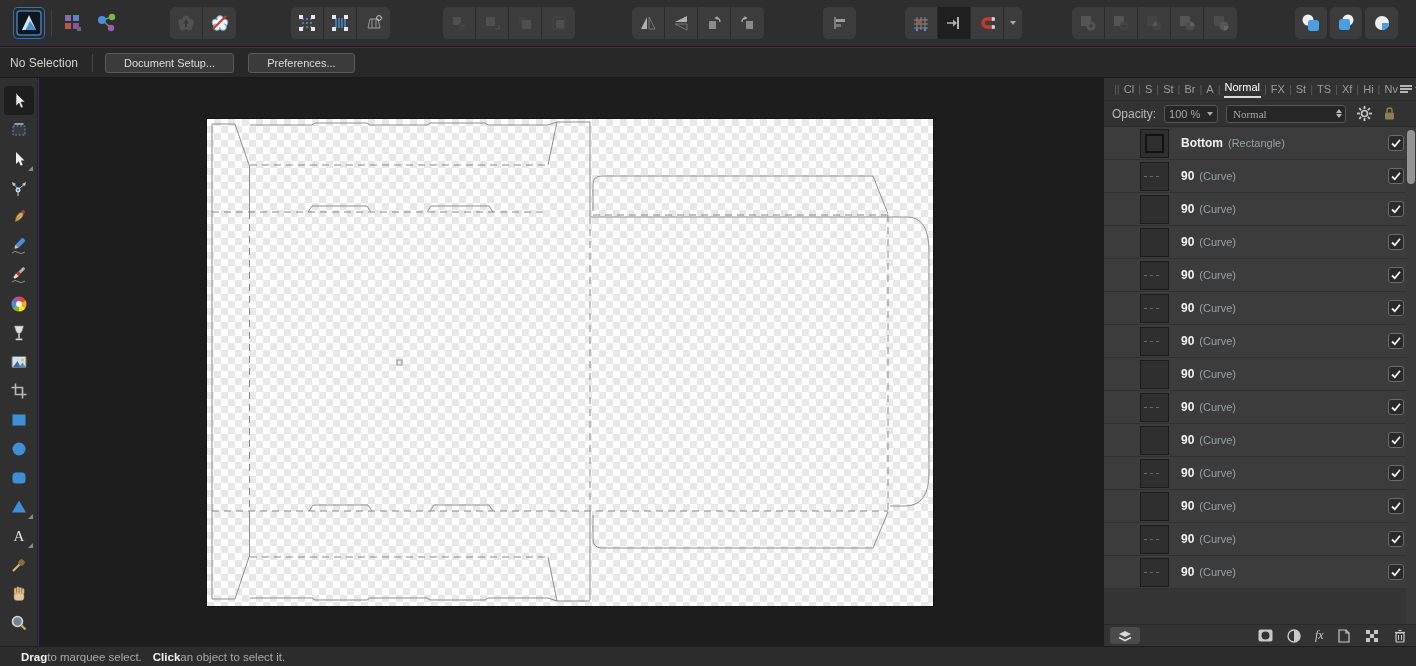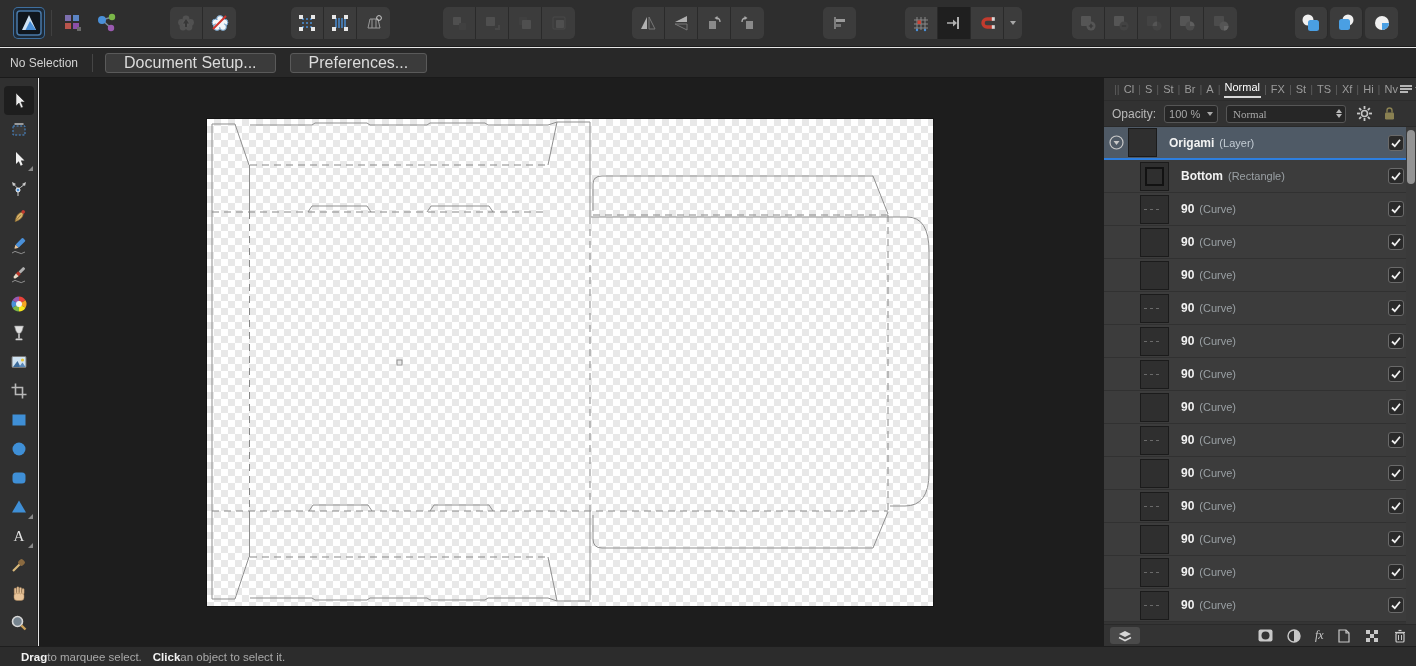"No Selection" .app { background: #e5e5e5 -> #4c1d95 }
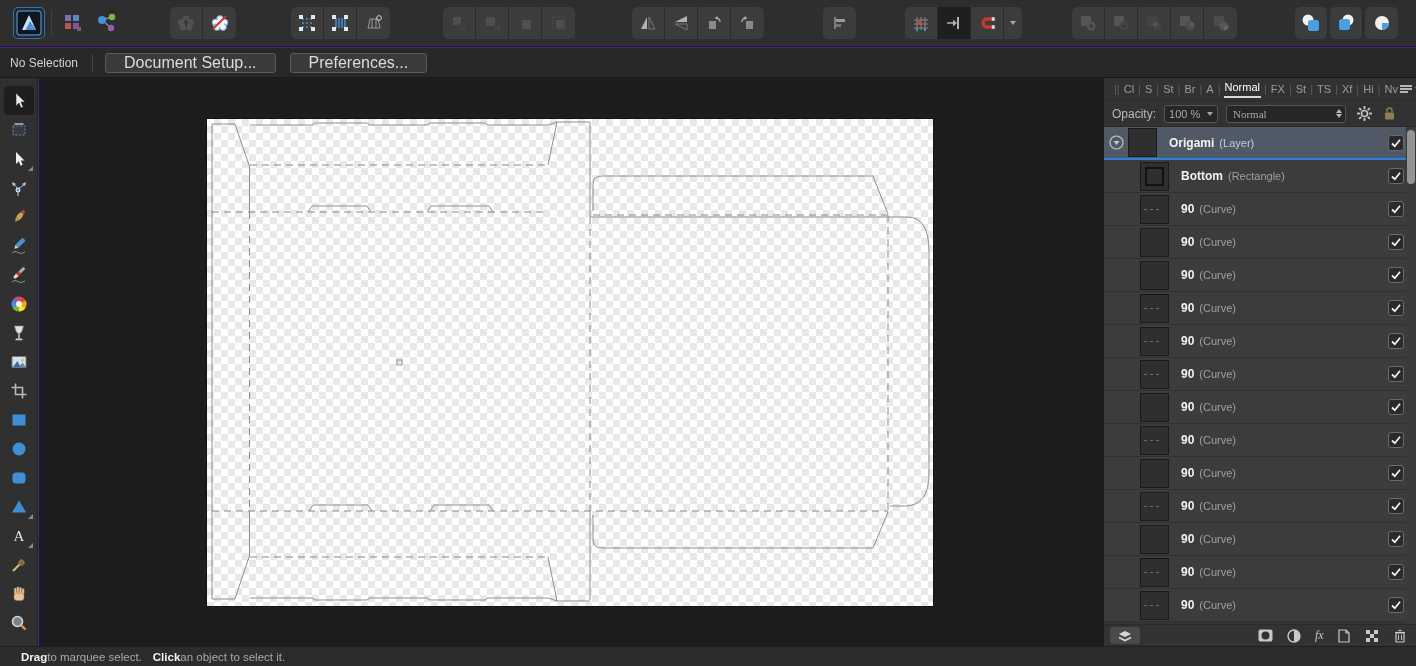"Document Setup..." .ctx-btn { font-size: 16px -> 11px }
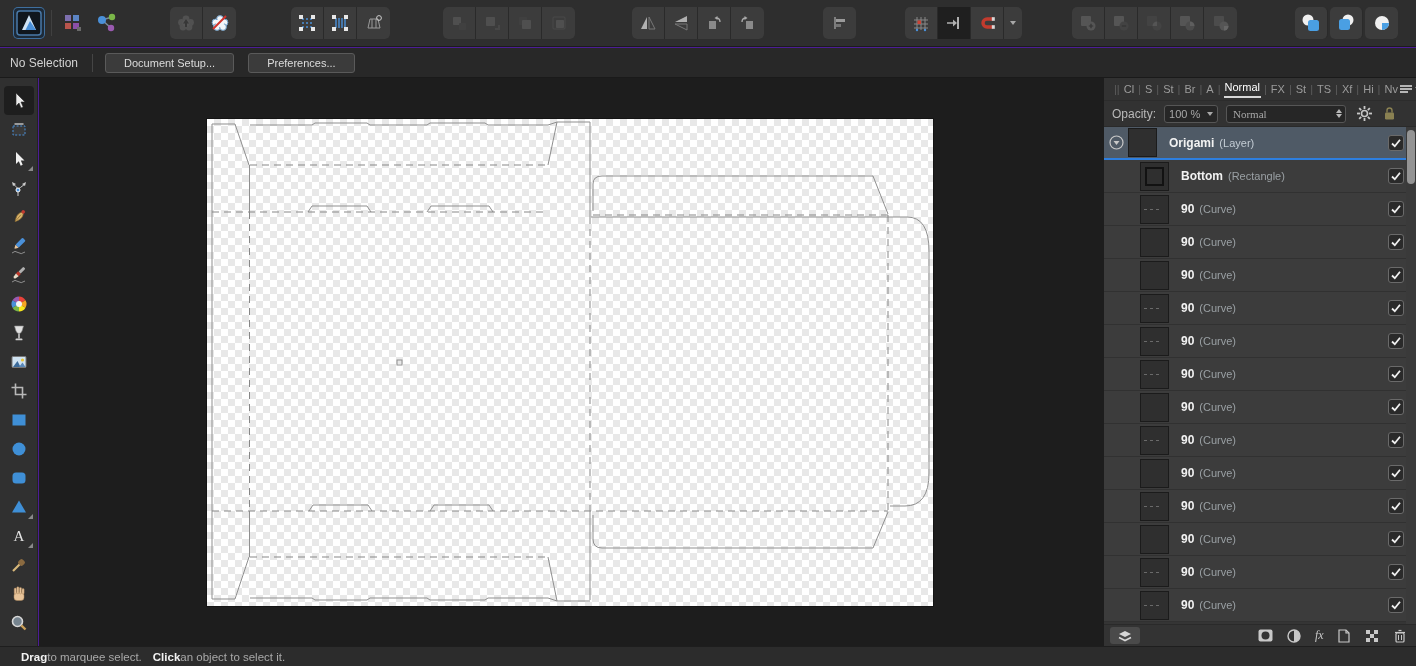"Origami" div.layer-row { html: <div> <div> <svg> <circle></circle> <polygon></polygon> </svg> </div> <div></div> <span>Origami</span> <span>(Layer)</span> <div></div> <div> <svg> <polyline></polyline> </svg> </div> </div> -> none }
